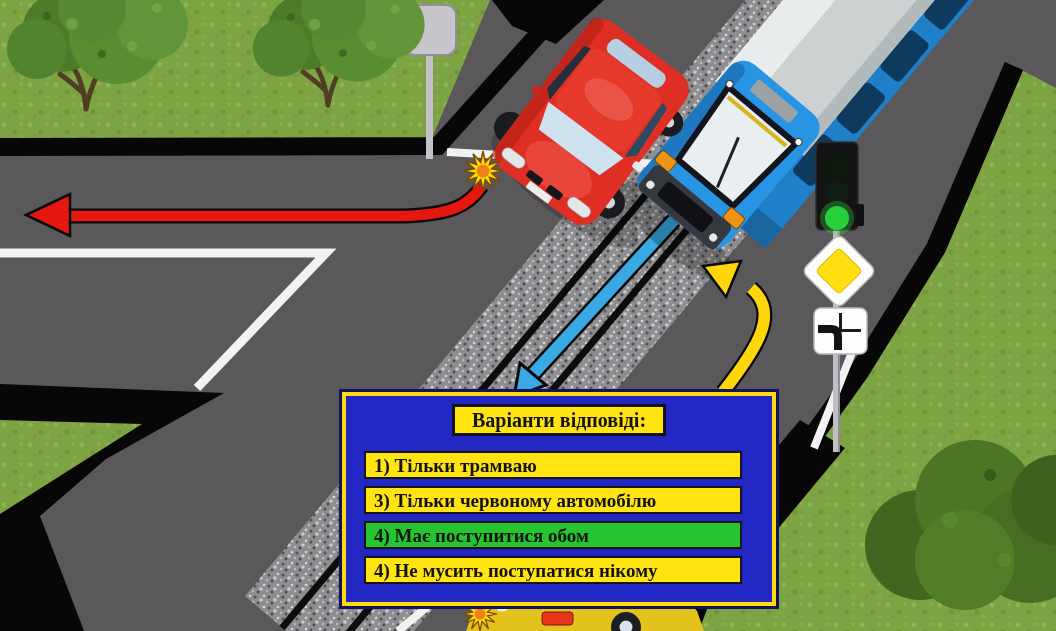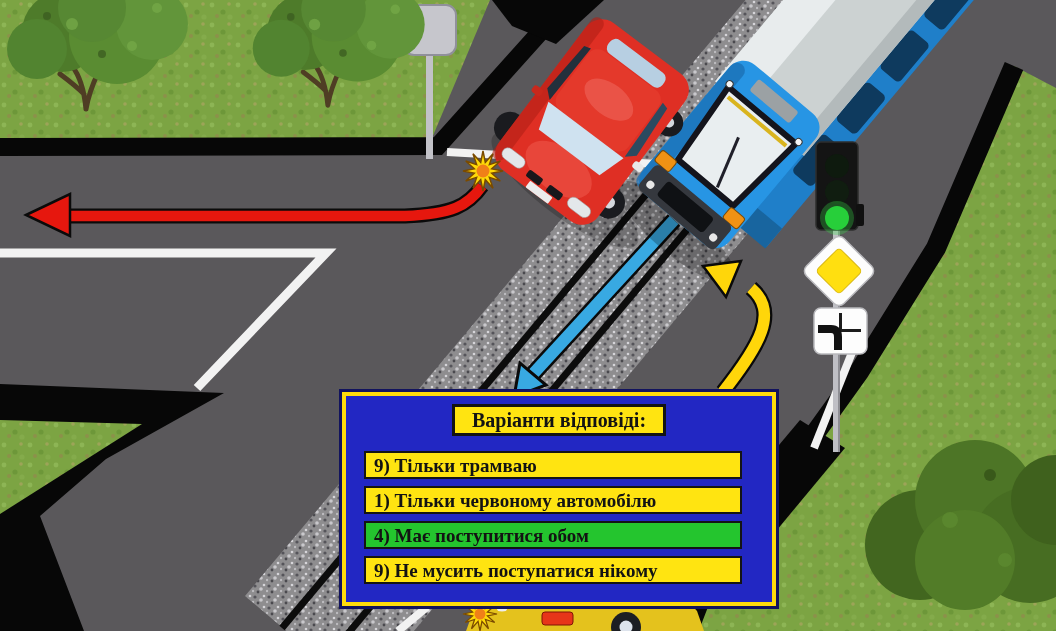"9) Тільки трамваю" div.opt { text: 9 -> 1 }
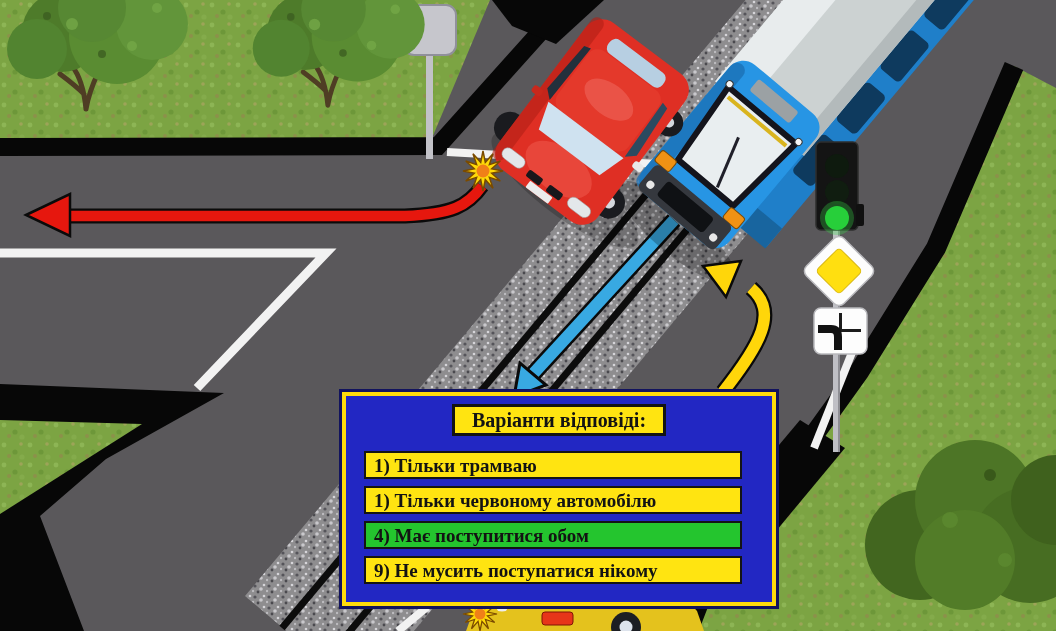"1) Тільки червоному автомобілю" div.opt { text: 1 -> 3 }
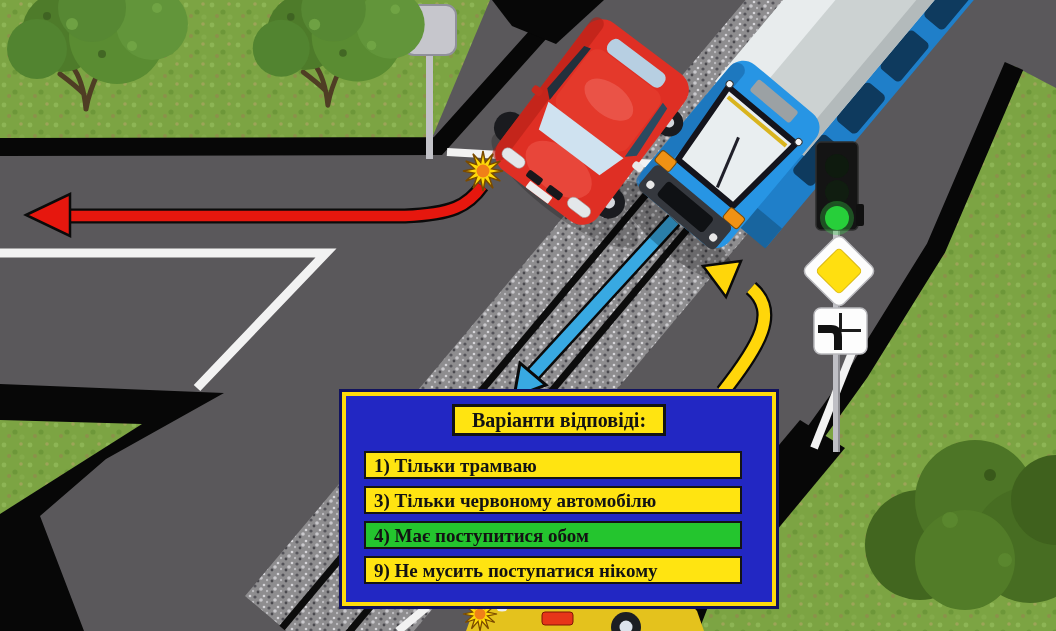"9) Не мусить поступатися нікому" div.opt { text: 9 -> 4 }
